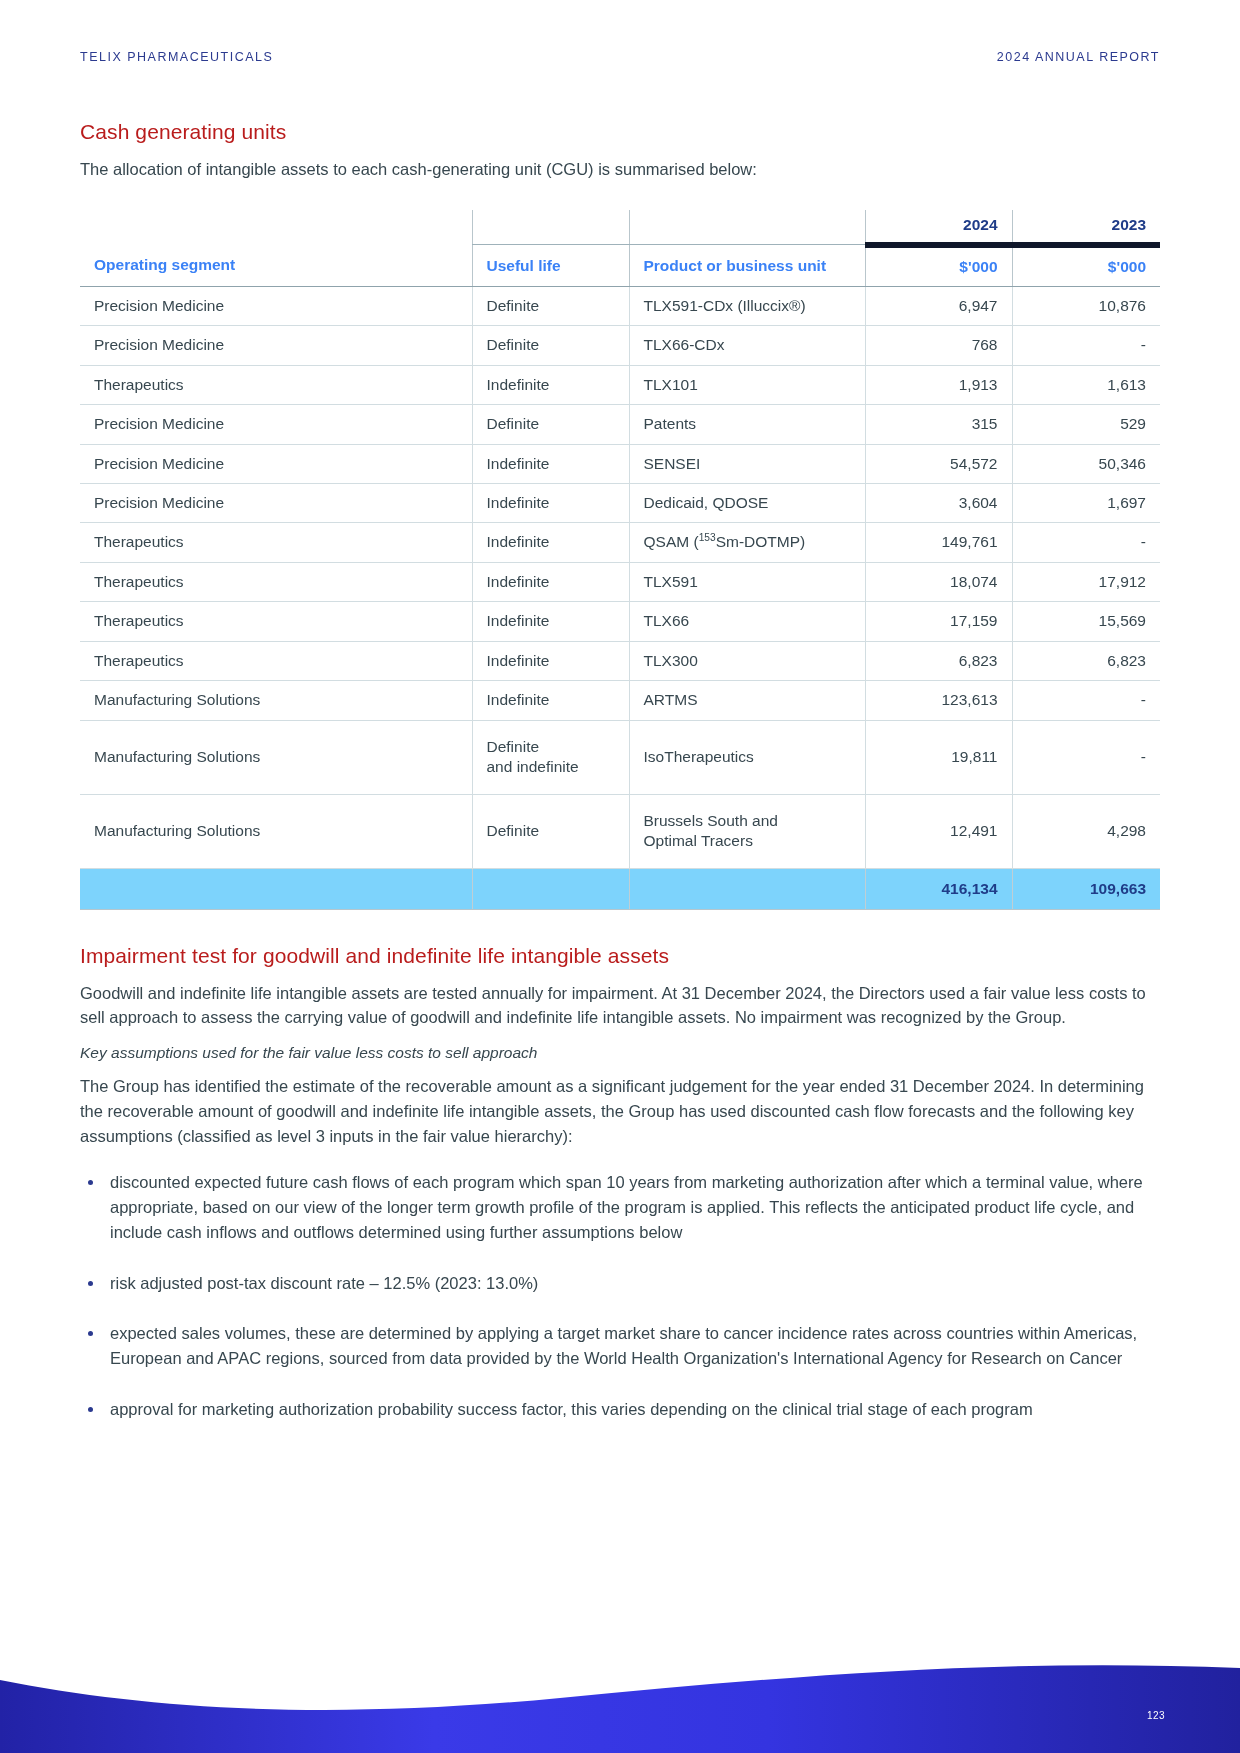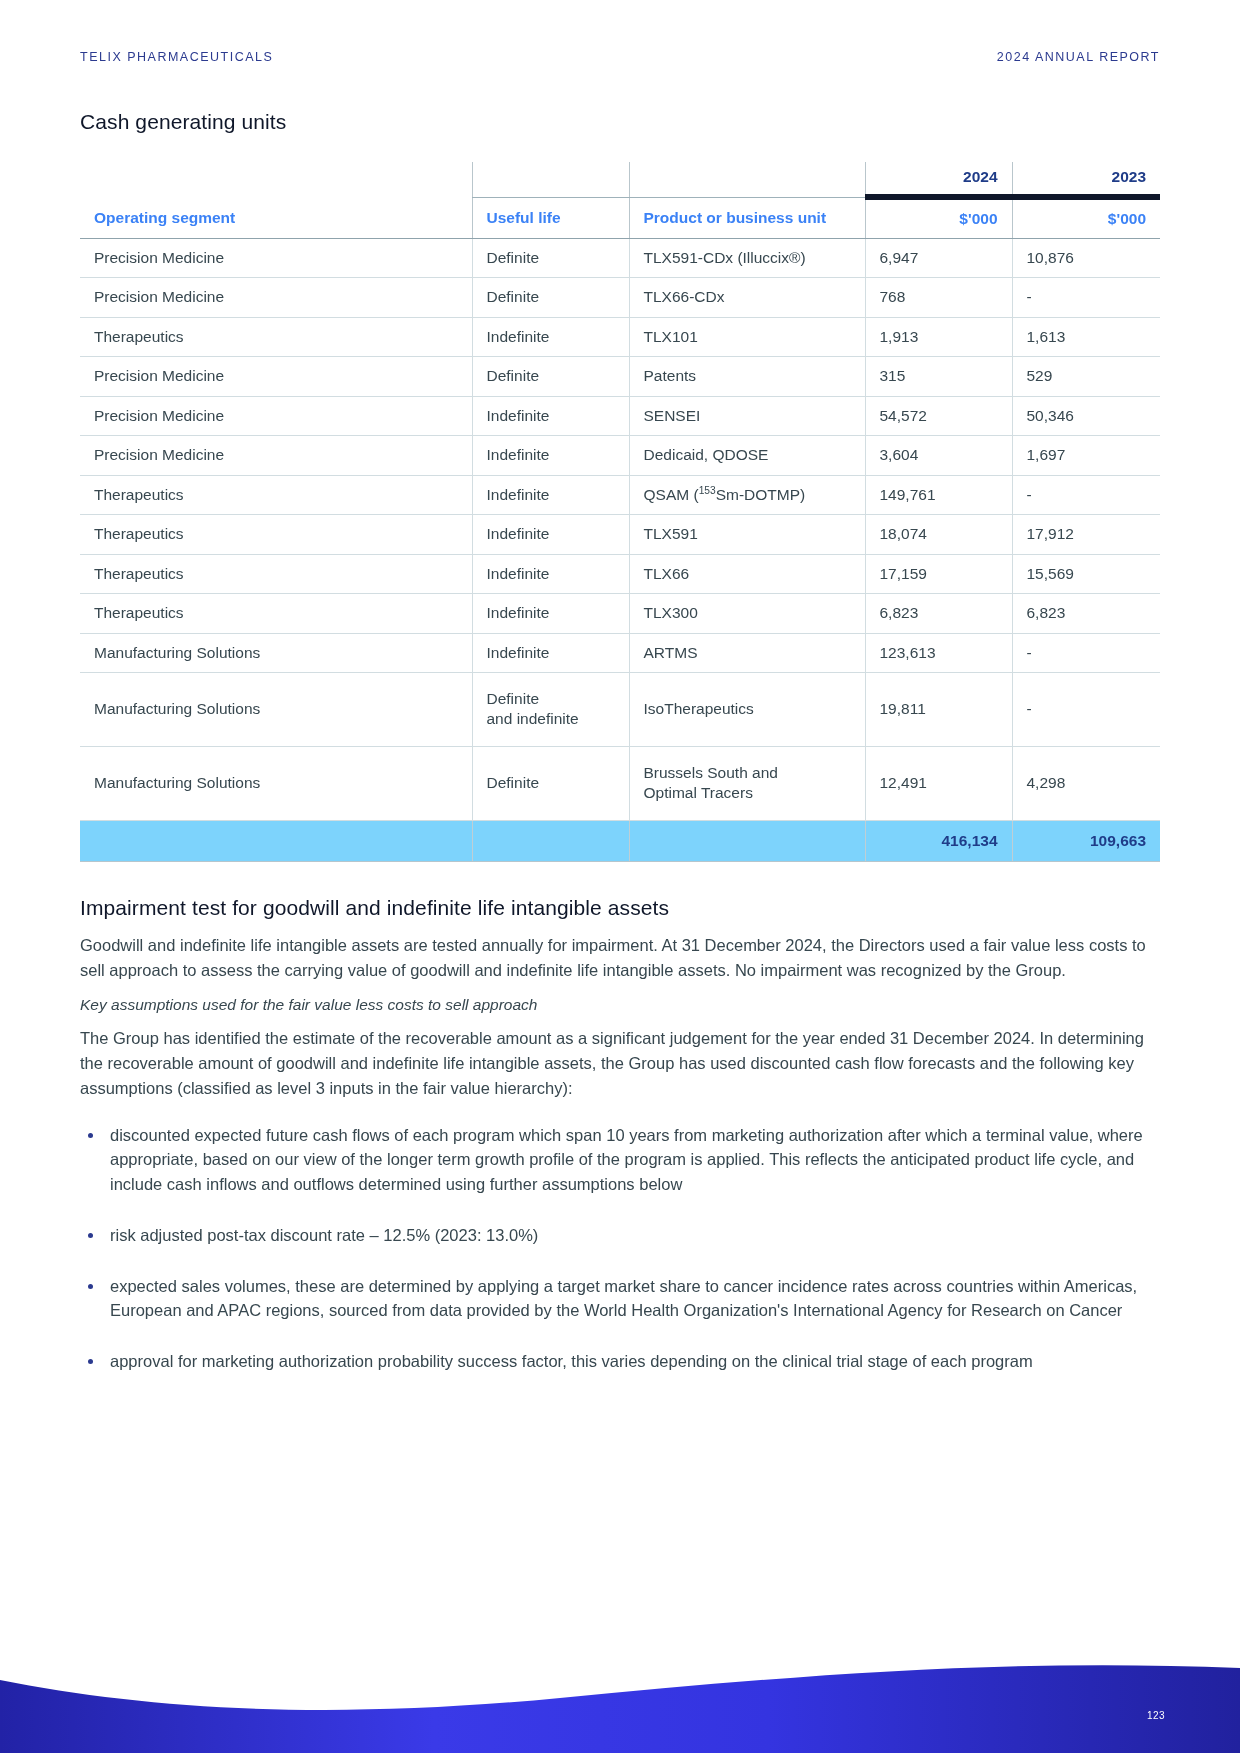"Cash generating units" h2.section-heading { color: #0f172a -> #b91c1c; margin-top: none -> 10px }
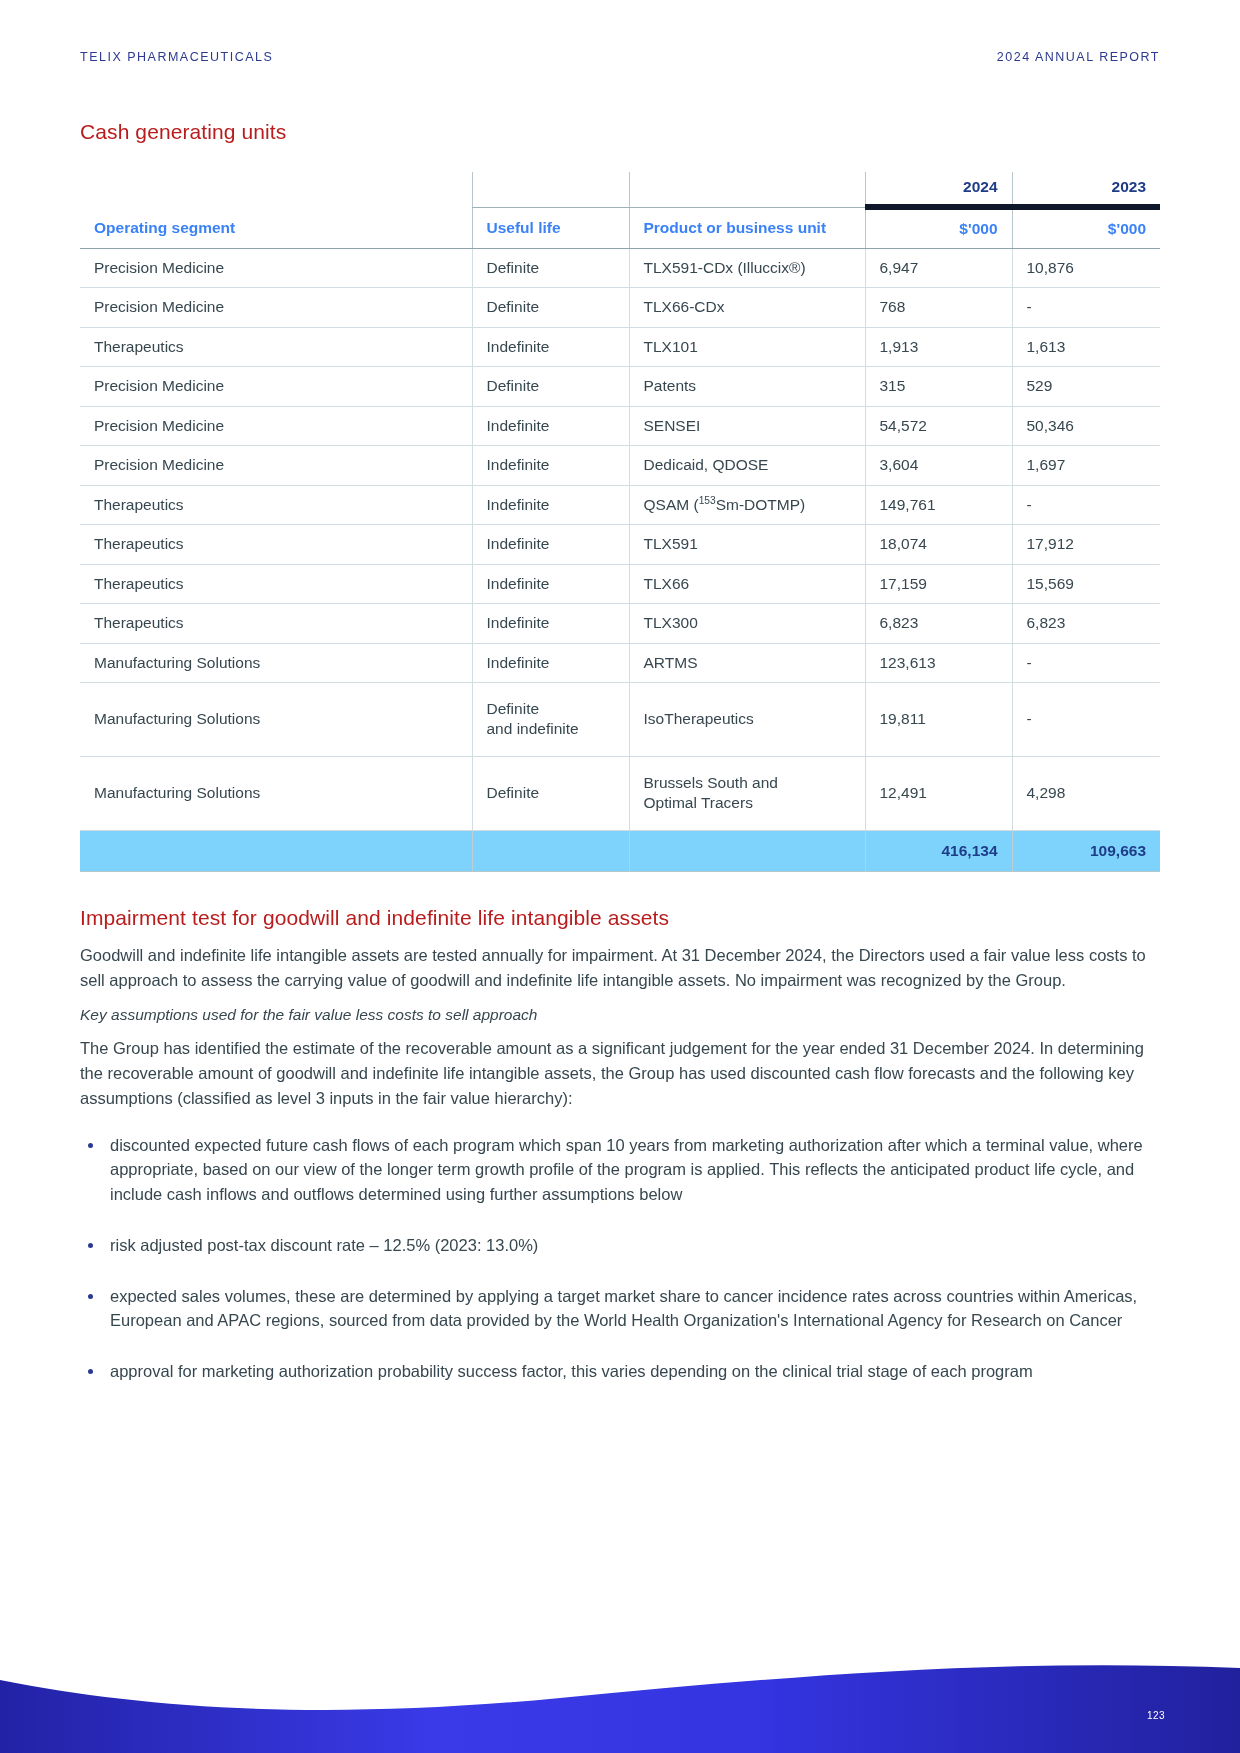"The allocation of intangible assets" p.body-text { html: none -> <p>The allocation of intangible assets to each cash-generating unit (CGU) is summarised below:</p> }
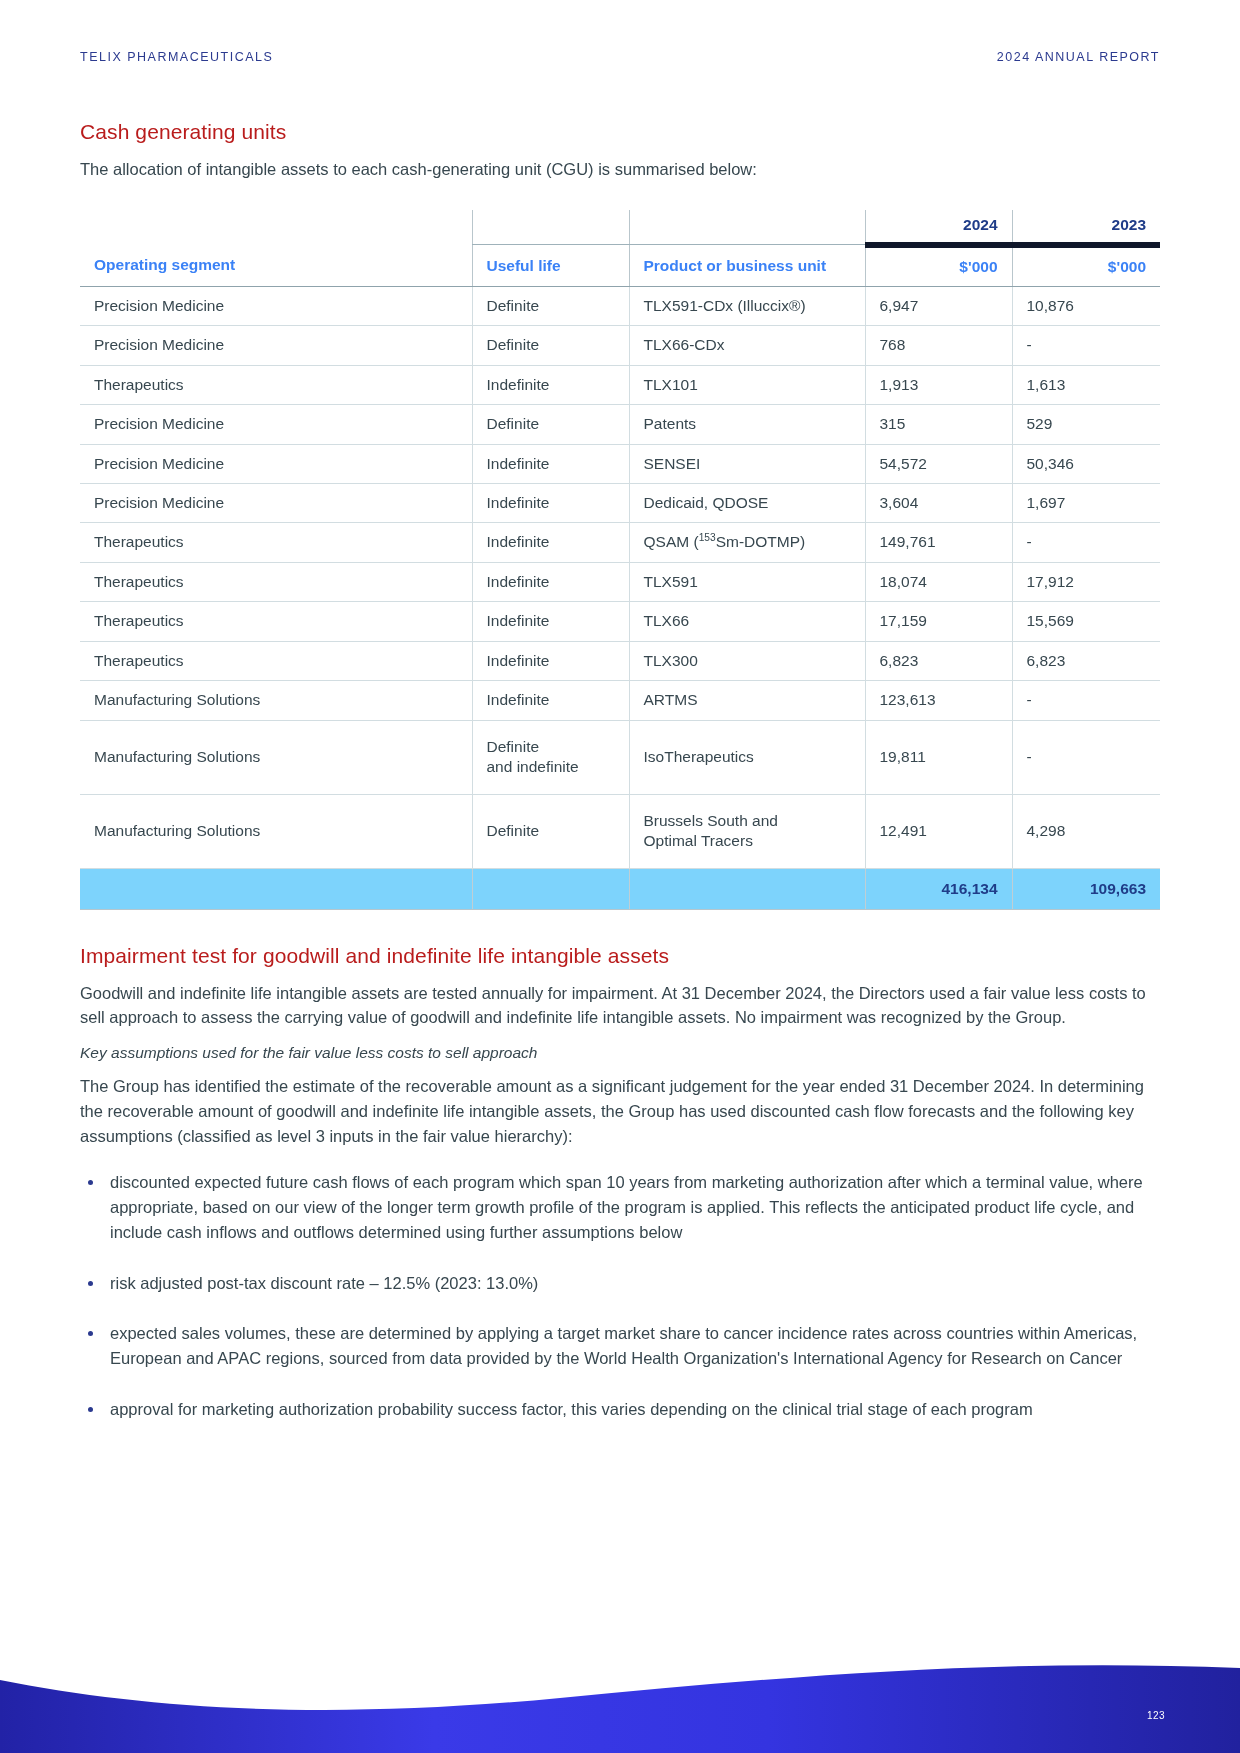"6,947" tr.data-row td.num { text-align: none -> right }
